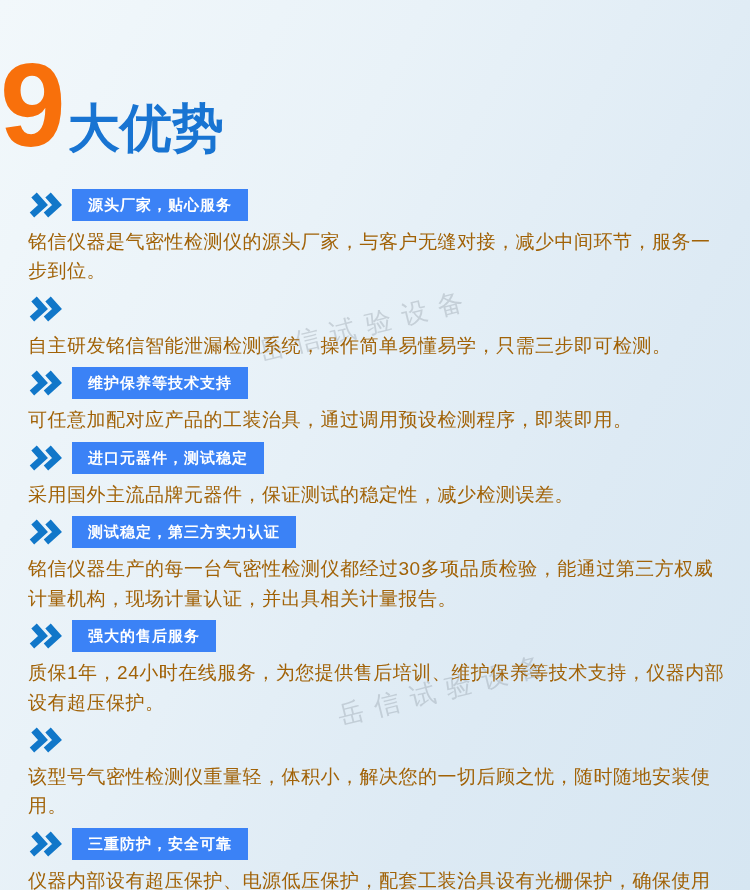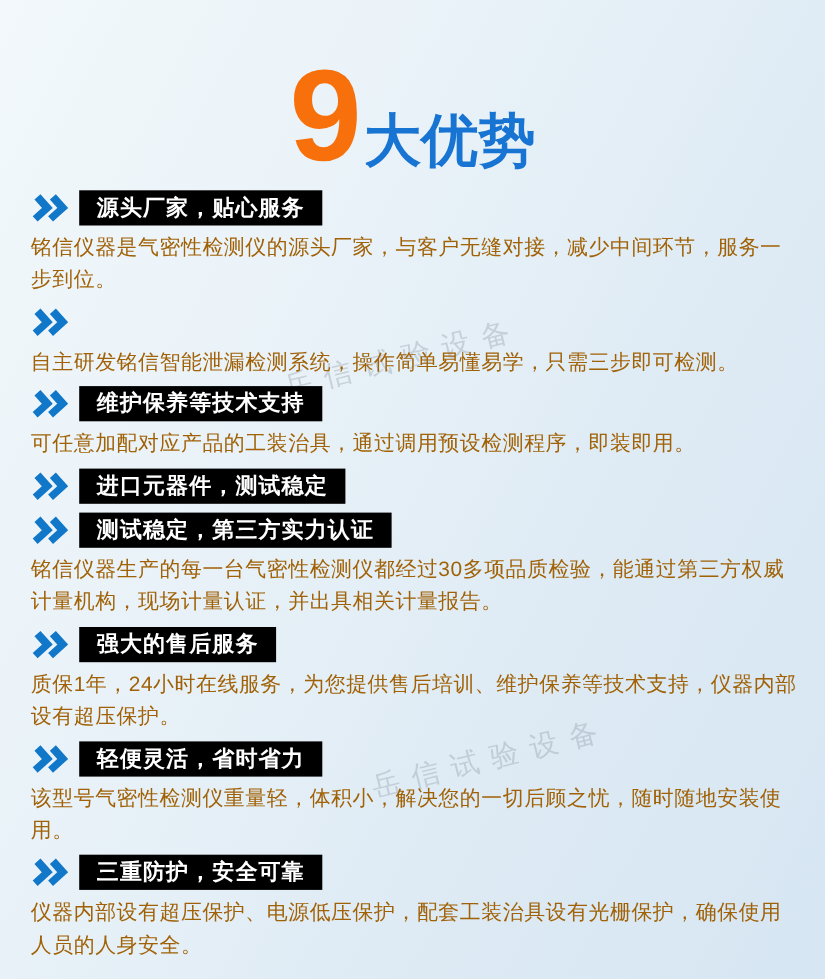"9大优势" .title { margin-bottom: 8px -> 24px; text-align: center -> left }
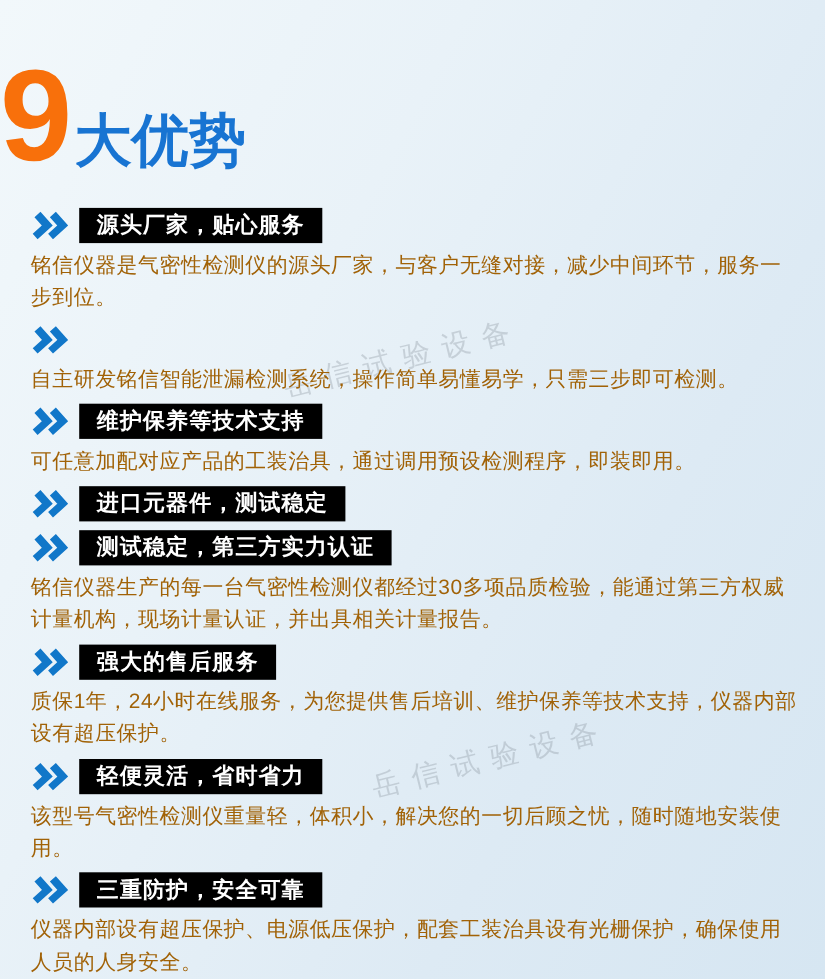"源头厂家，贴心服务" .badge { background: #000000 -> #3b82f6; font-size: 20px -> 15px }
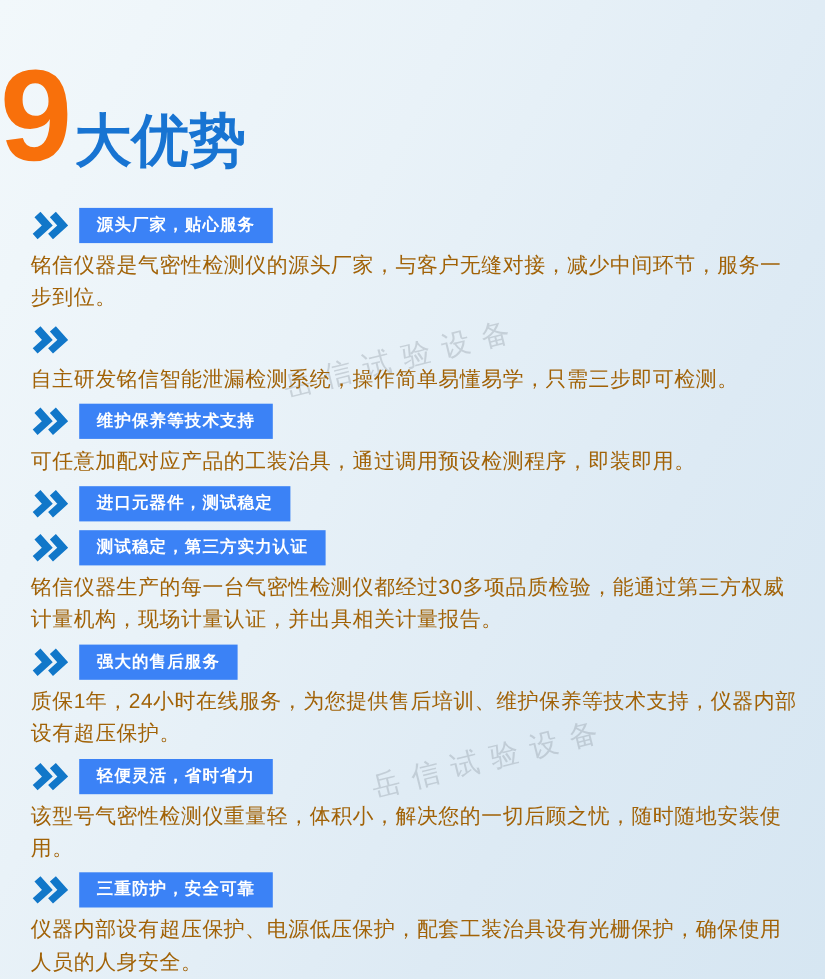"采用国外主流品牌元器件，保证测试的稳定性，减少检测误差。" p.adv-text { html: none -> <p>采用国外主流品牌元器件，保证测试的稳定性，减少检测误差。</p> }
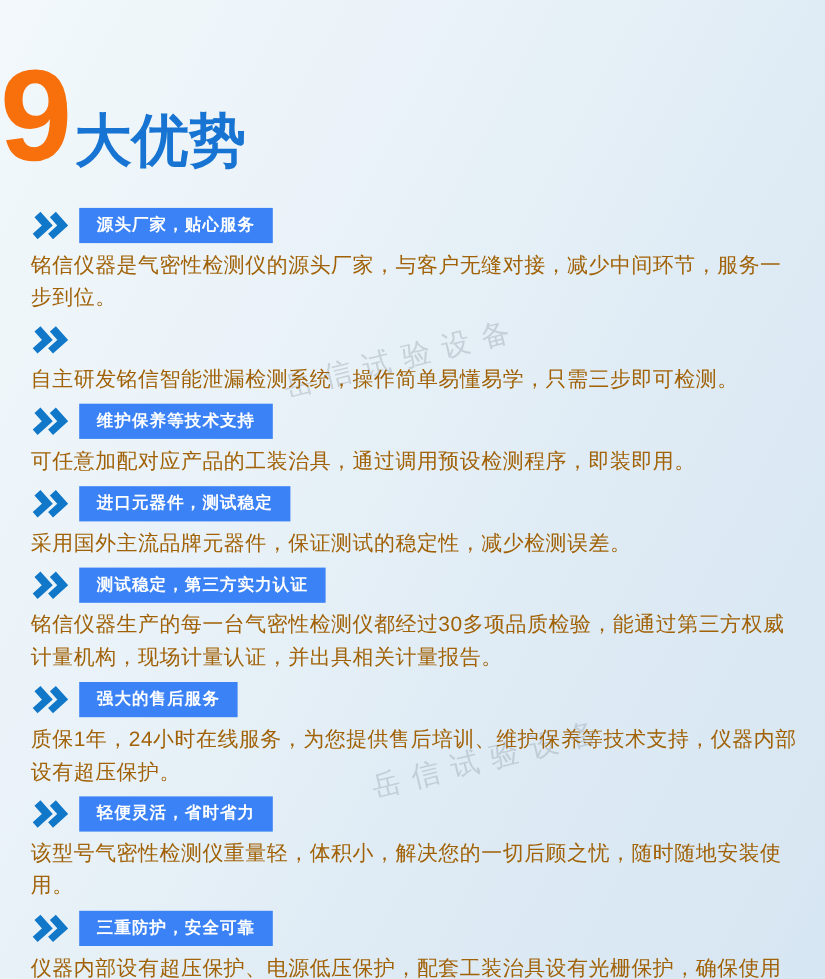"轻便灵活，省时省力" span.badge { html: <span>轻便灵活，省时省力</span> -> none }
